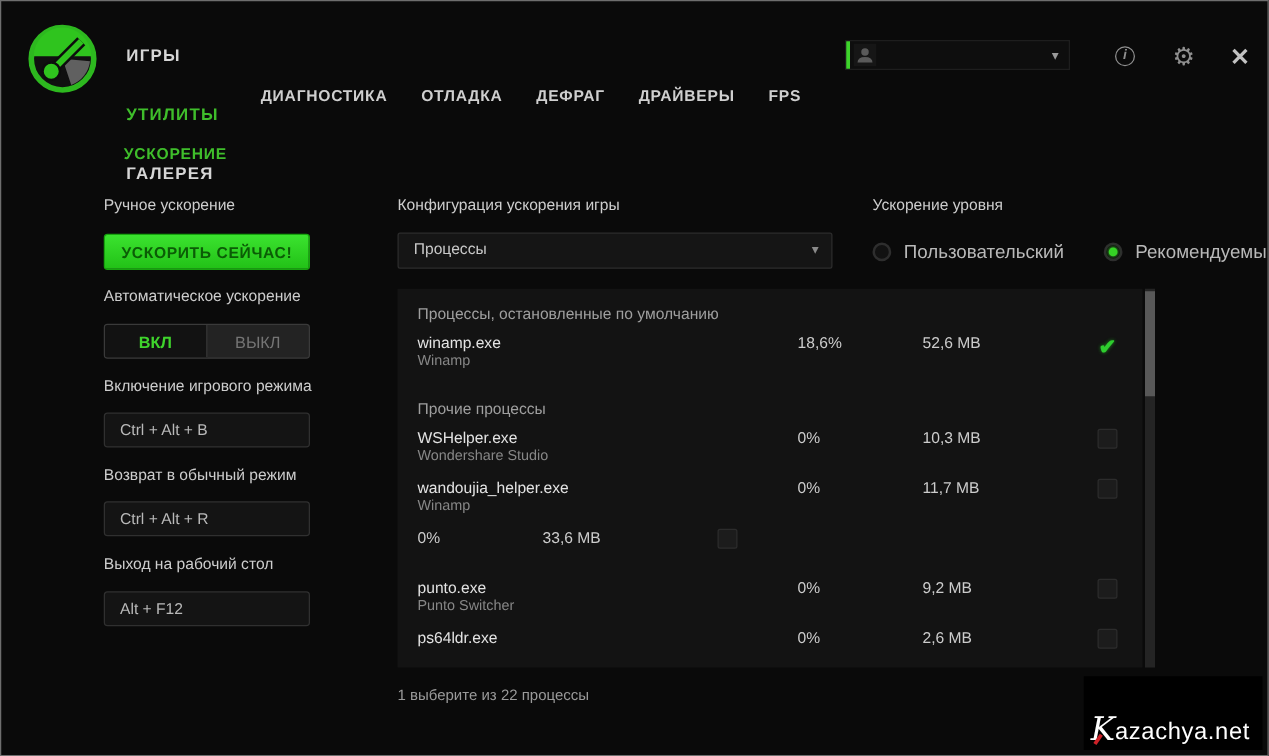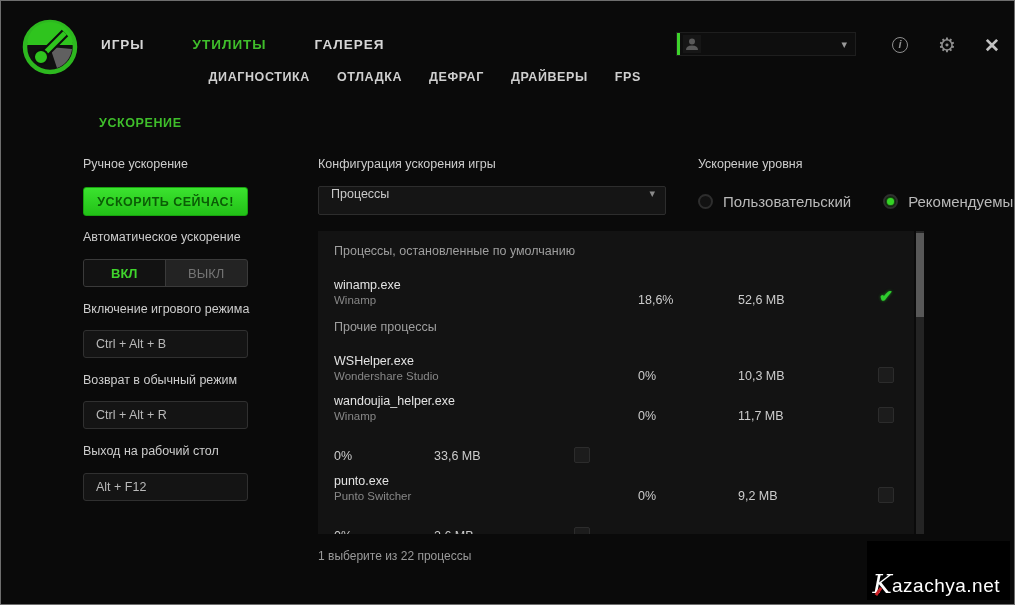"ИГРЫ" .main-nav { flex-direction: none -> column; gap: 48px -> 32px }
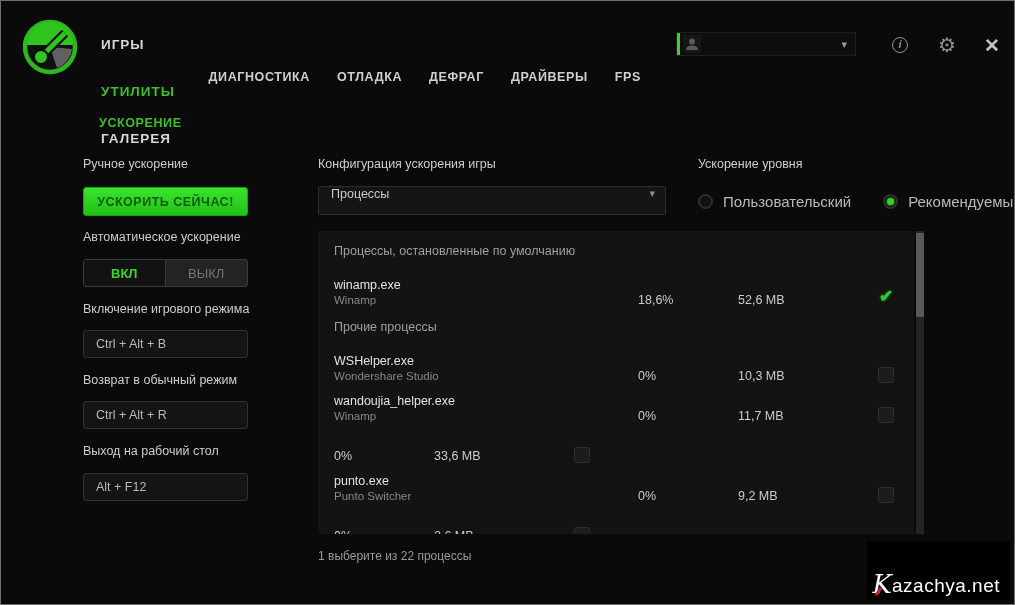"Процессы" .dd-select { align-items: flex-start -> flex-end; padding: 0 10px 3px 12px -> 0 10px 8px 12px }
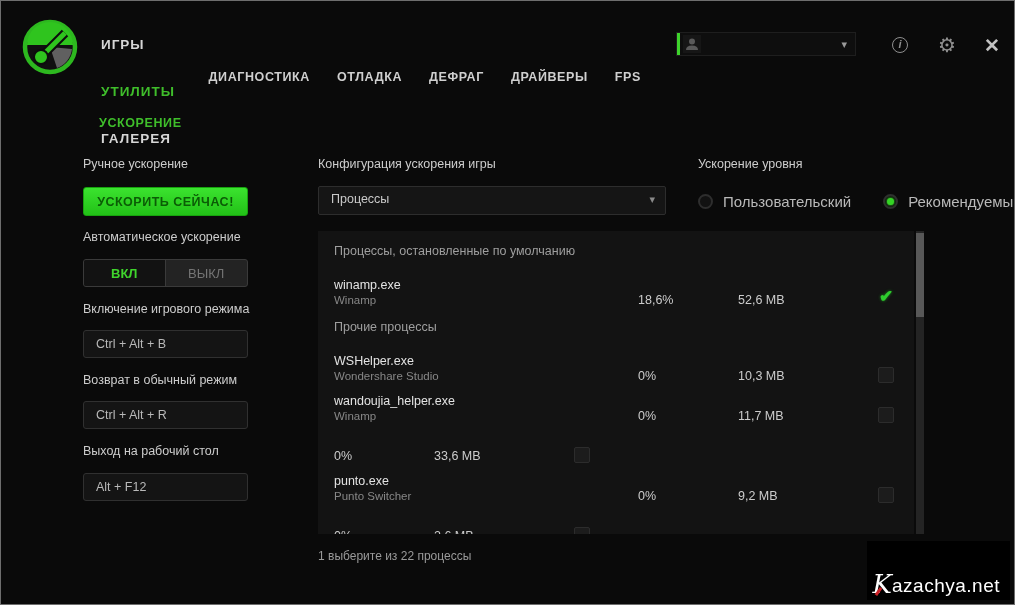"winamp.exe" .prow { align-items: flex-end -> flex-start }
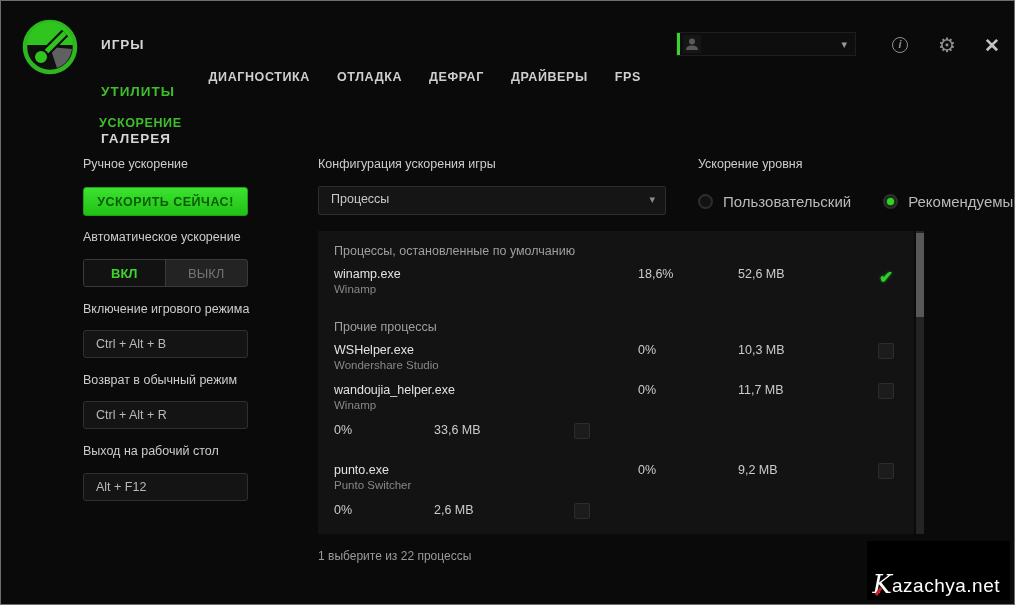"ps64ldr.exe" div.pinfo { html: none -> <div> <div>ps64ldr.exe</div> <div></div> </div> }
